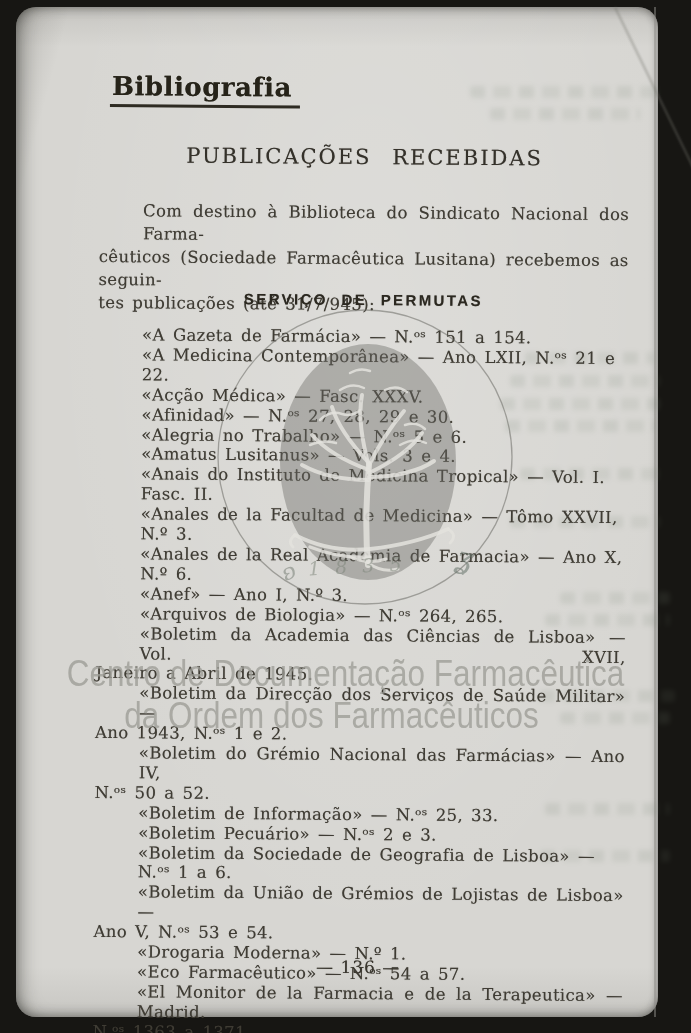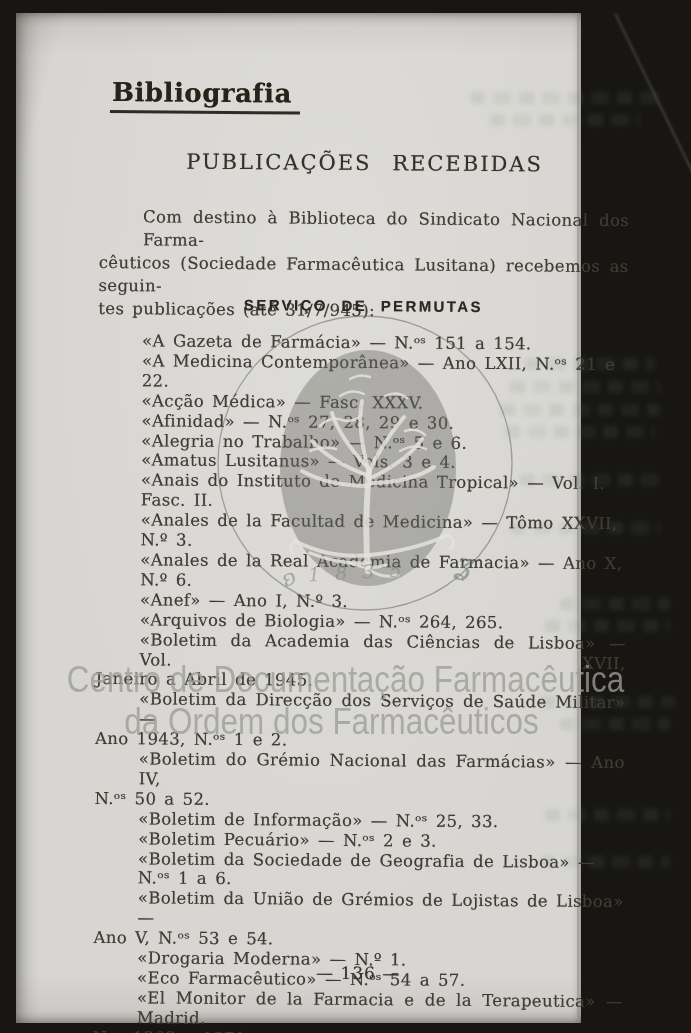"Bibliografia" .page { border-radius: none -> 20px; top: 13px -> 7px; width: 565px -> 642px }
